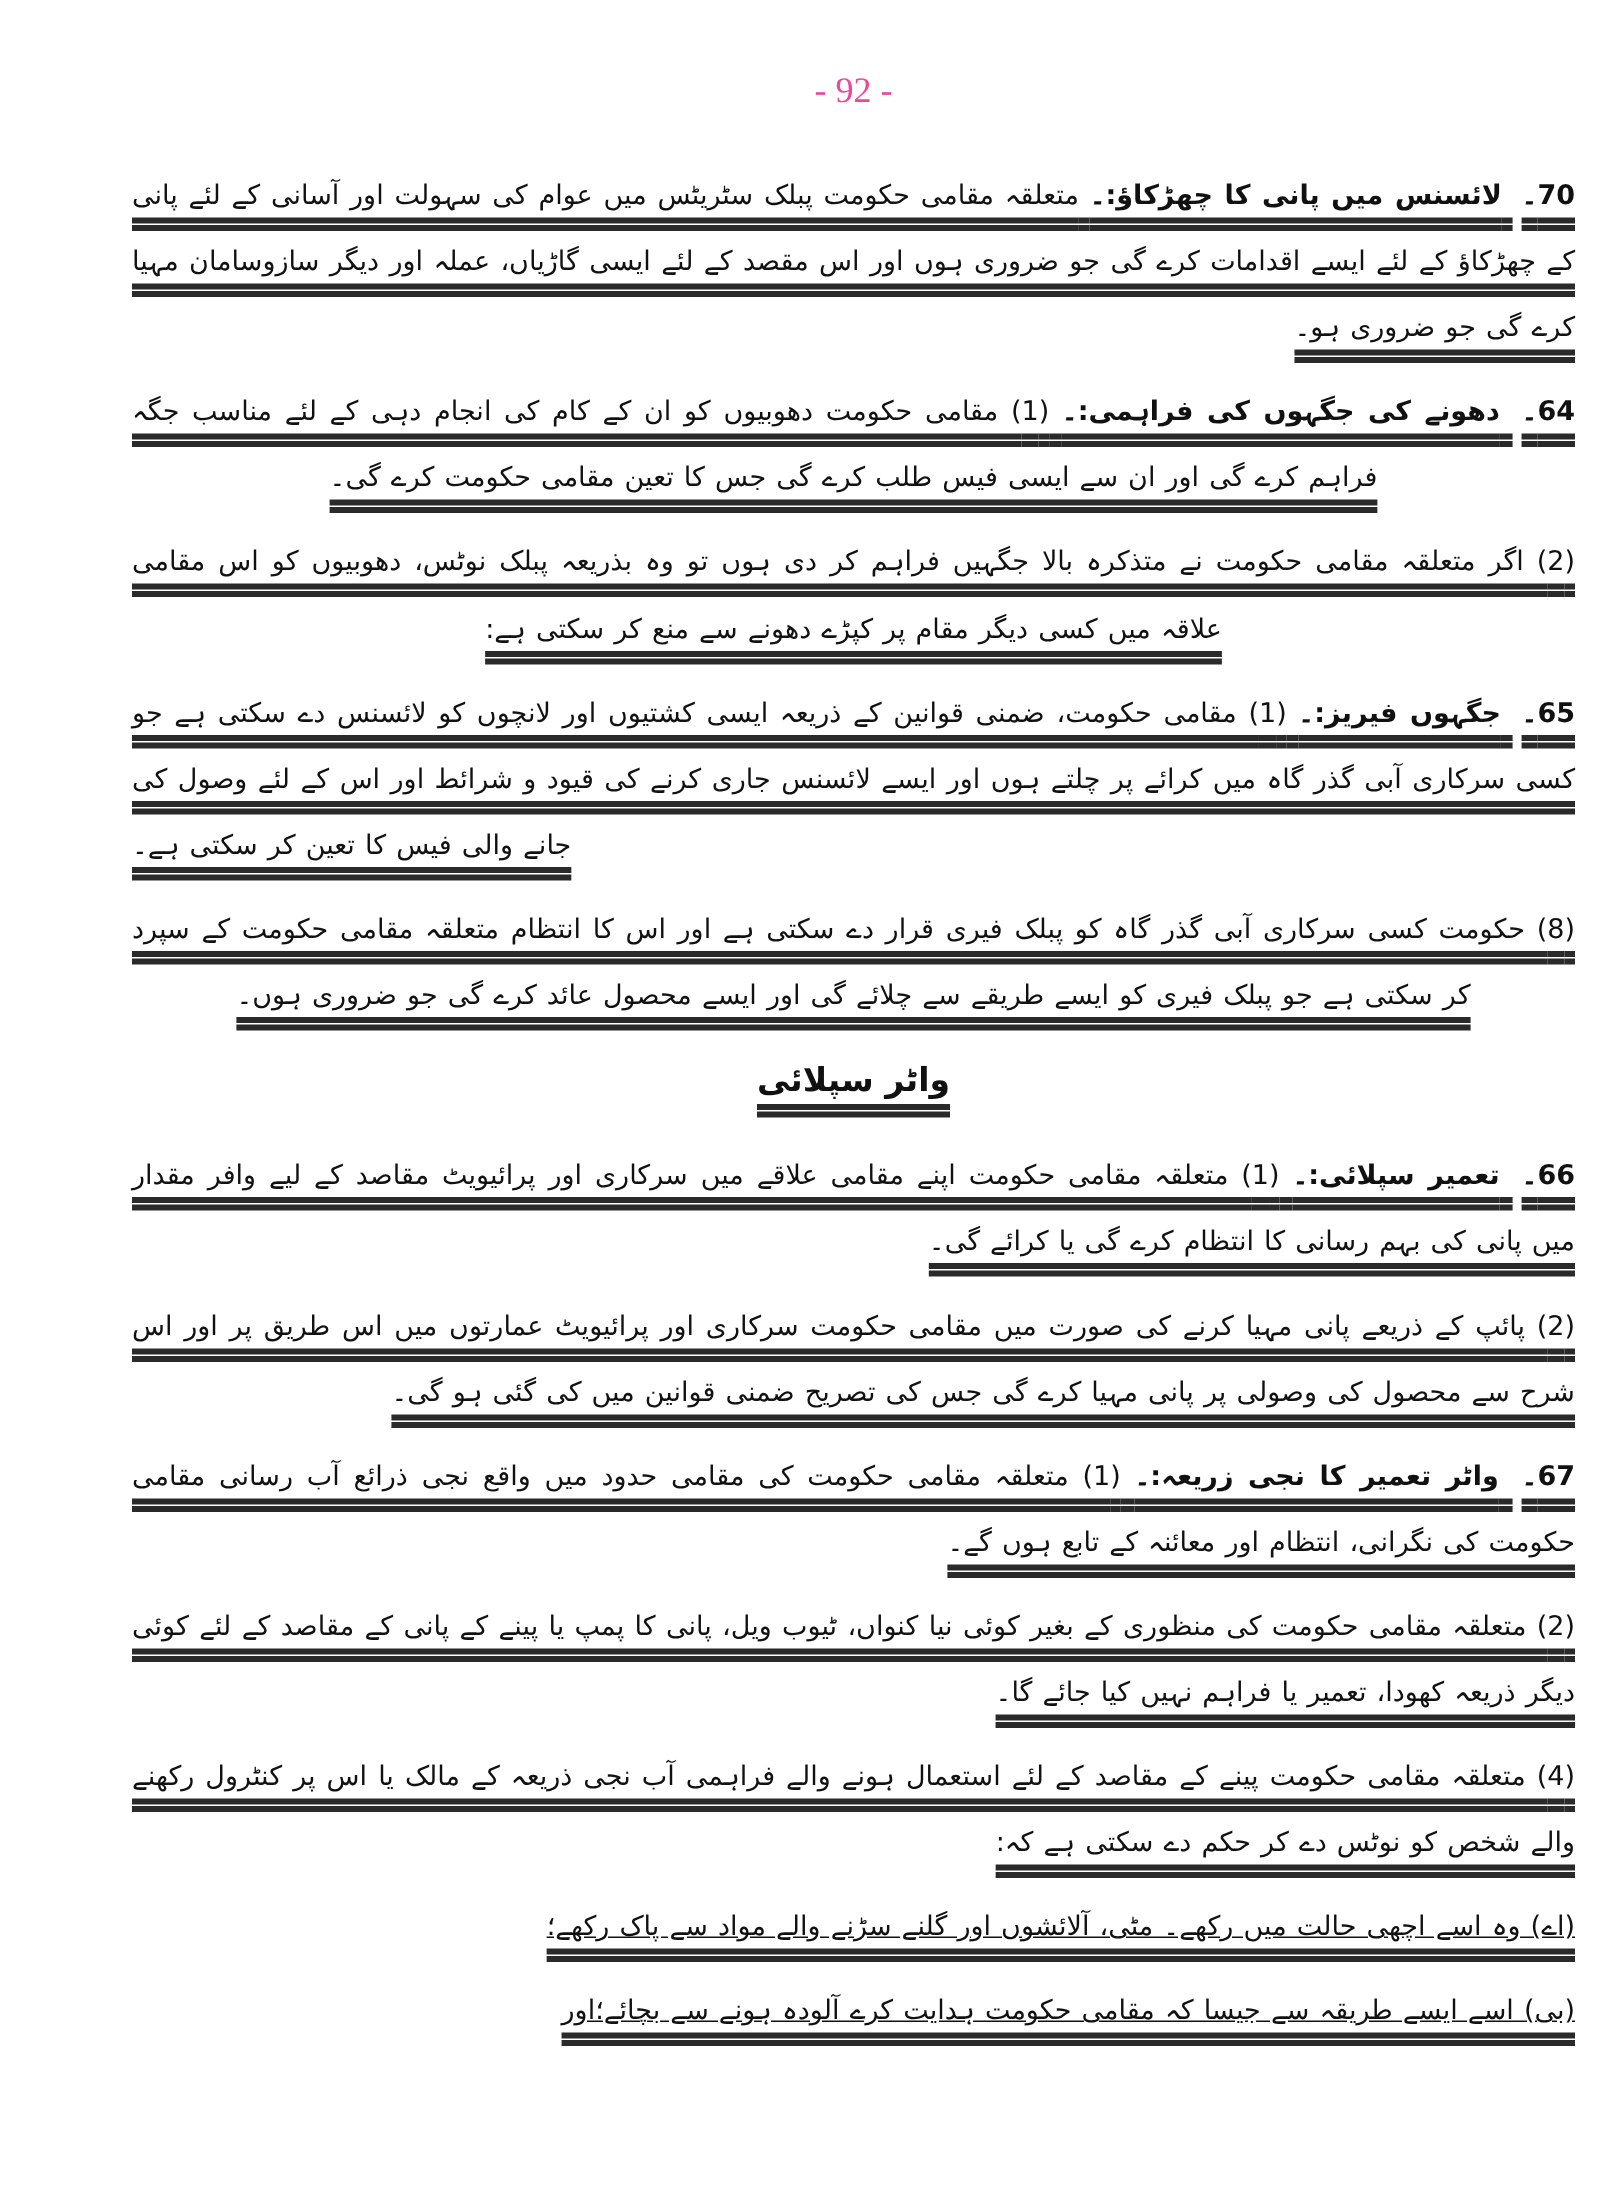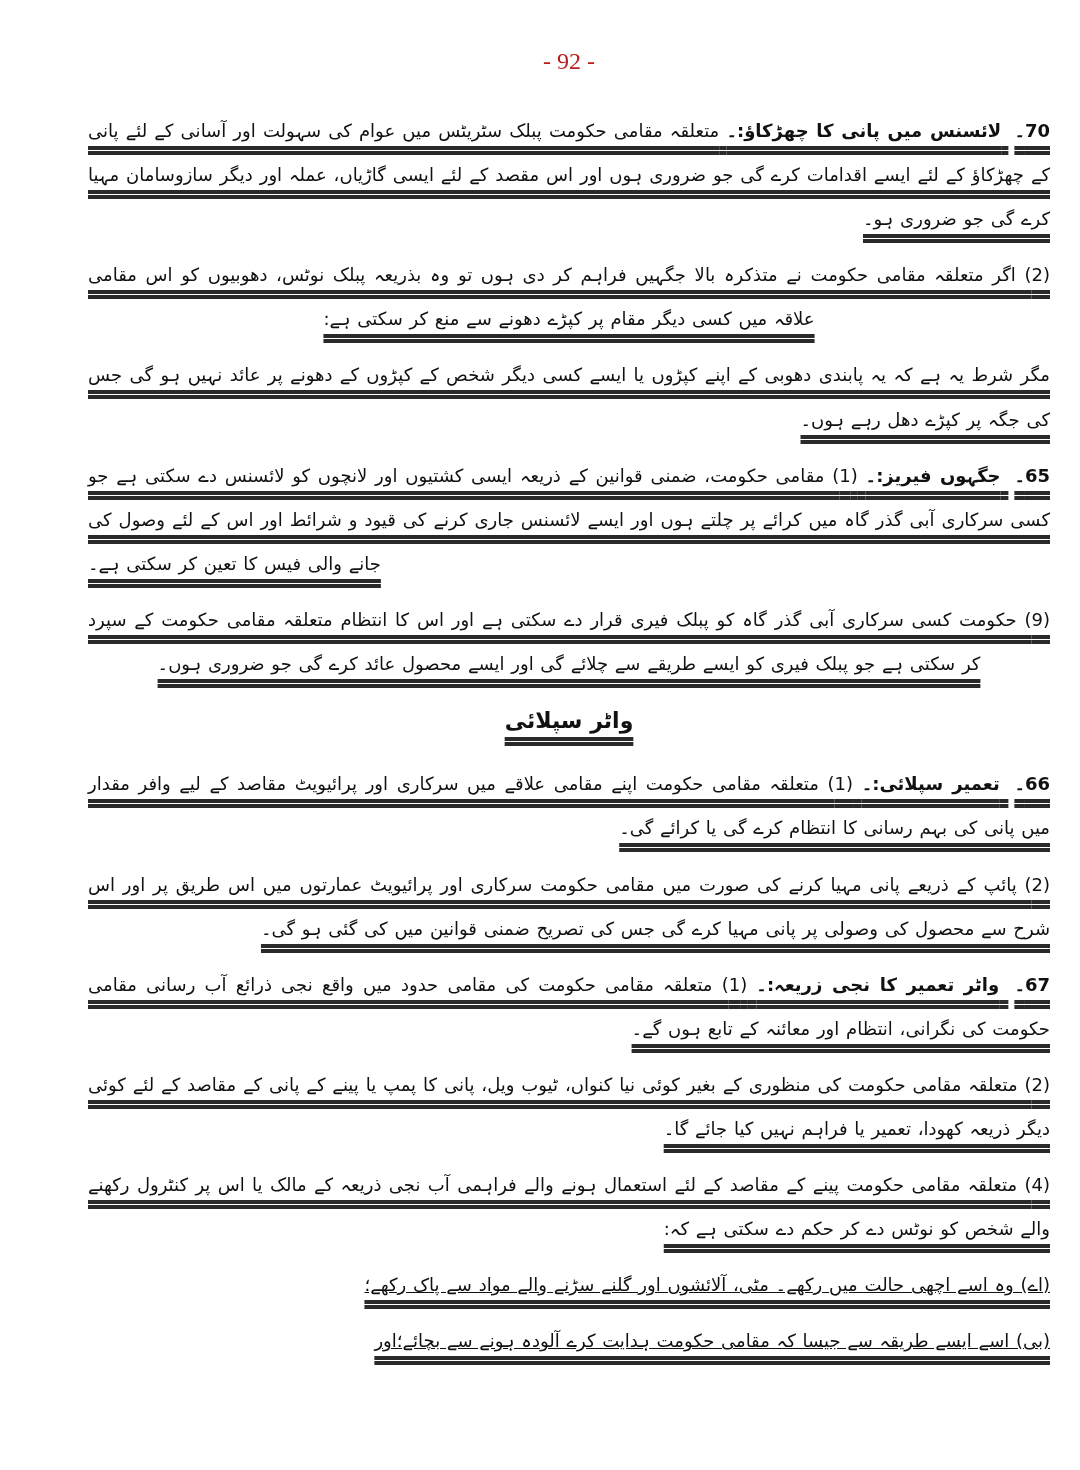"- 92 -" .page-number { color: #b91c1c -> #ec4899 }
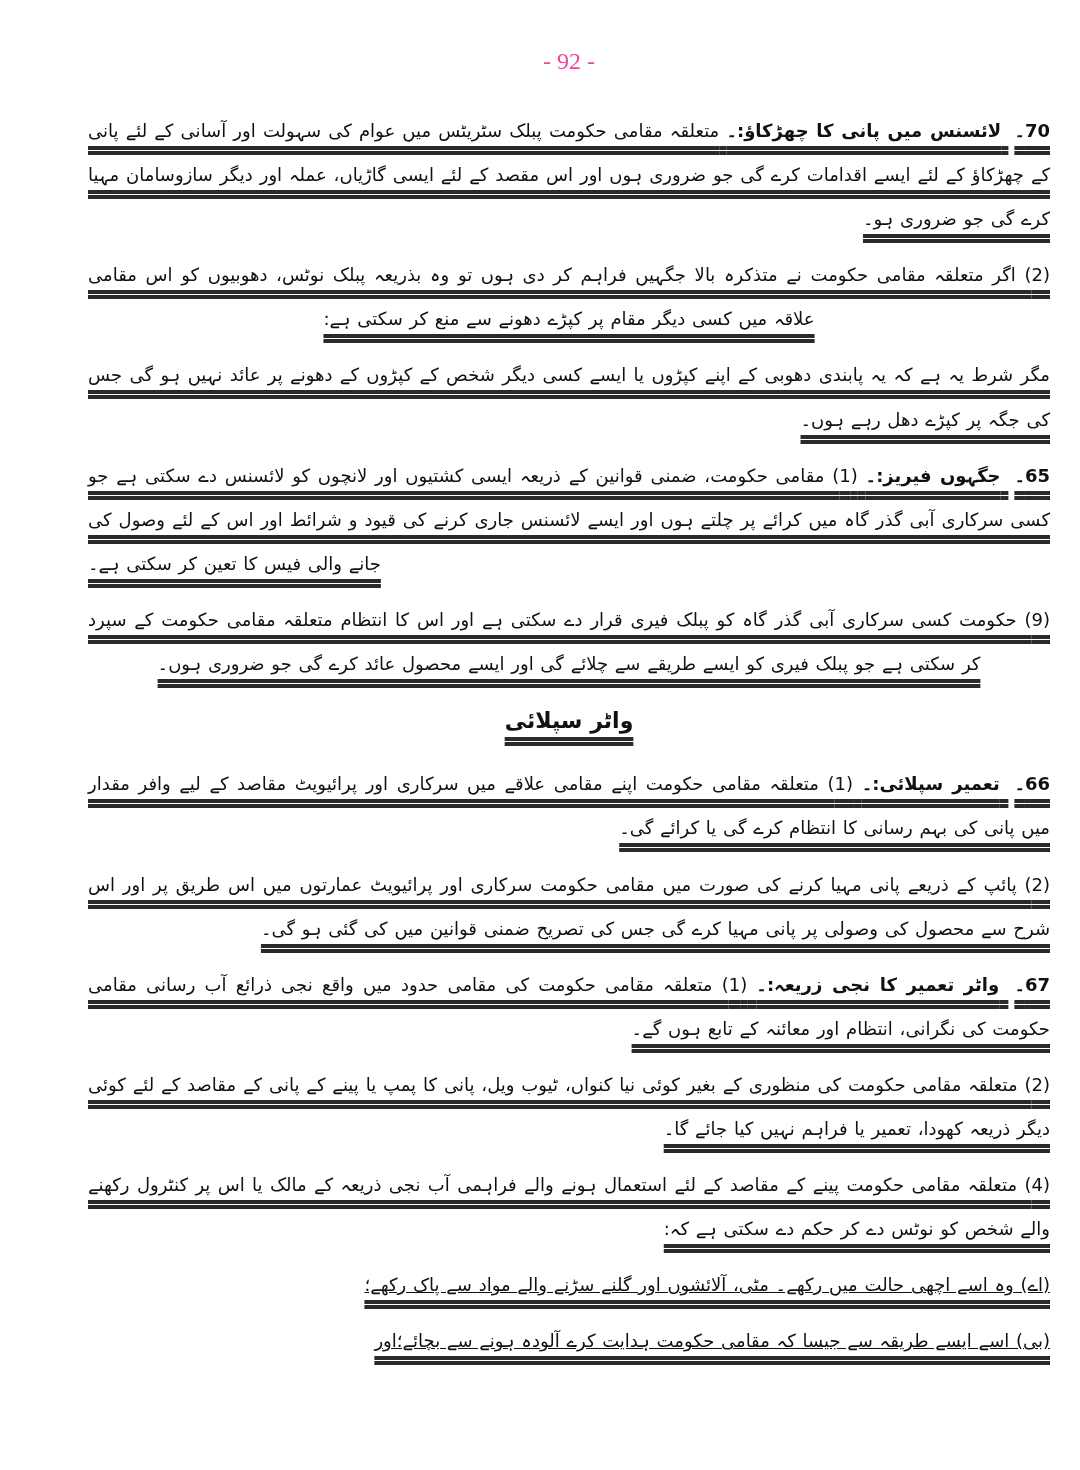"64۔ دھونے کی جگہوں کی" p.block { html: none -> <p><span><span>64۔</span> <span>دھونے کی جگہوں کی فراہمی:۔</span> <span>(1) مقامی حکومت دھوبیوں کو ان کے کام کی انجام دہی کے لئے مناسب جگہ فراہم کرے گی اور ان سے ایسی فیس طلب کرے گی جس کا تعین مقامی حکومت کرے گی۔</span></span></p> }
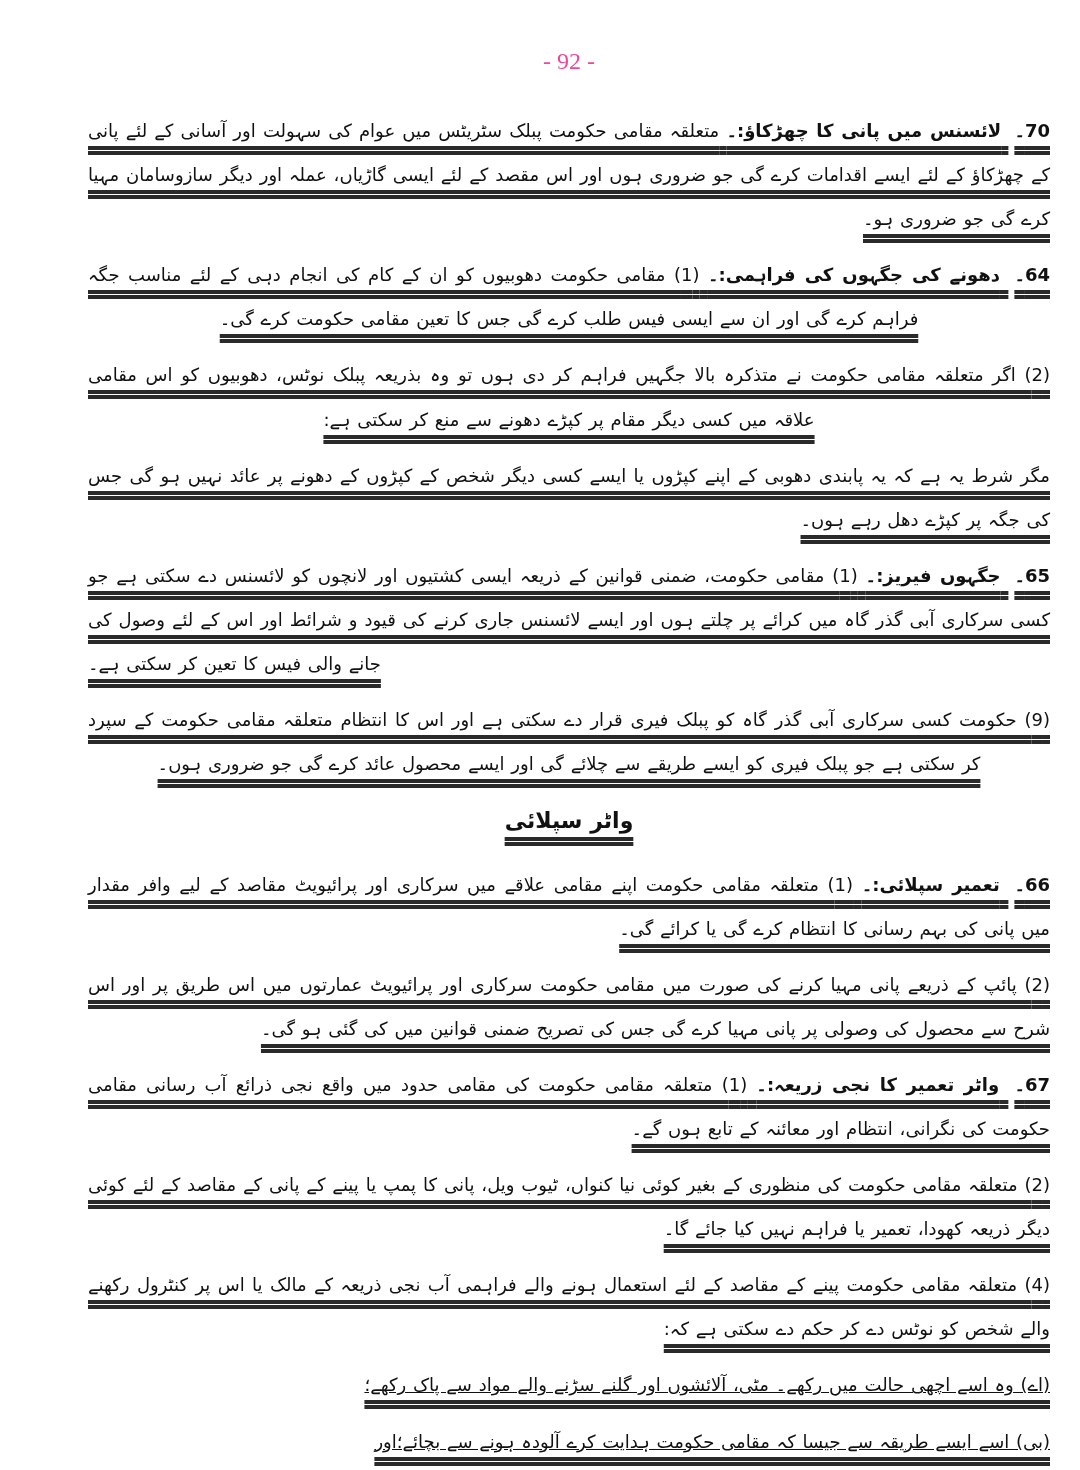"مگر شرط یہ ہے کہ" p.block { html: <p><span>مگر شرط یہ ہے کہ یہ پابندی دھوبی کے اپنے کپڑوں یا ایسے کسی دیگر شخص کے کپڑوں کے دھونے پر عائد نہیں ہو گی جس کی جگہ پر کپڑے دھل رہے ہوں۔</span></p> -> none }
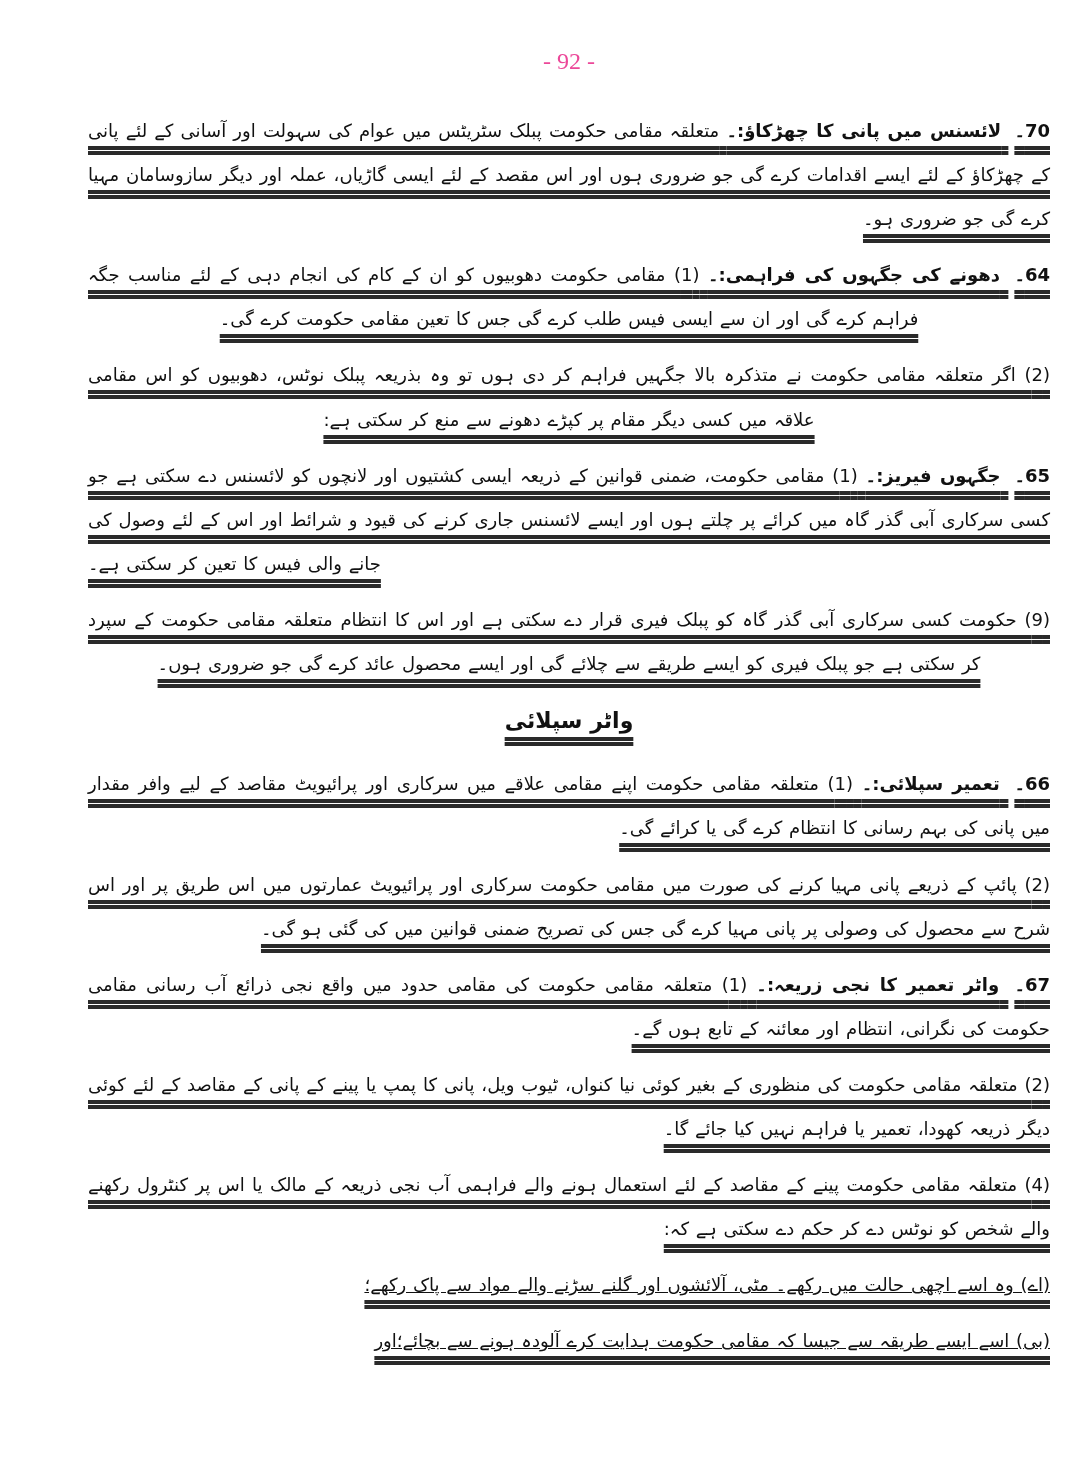"(9) حکومت کسی سرکاری آبی" span.ln { text: 9 -> 8 }
